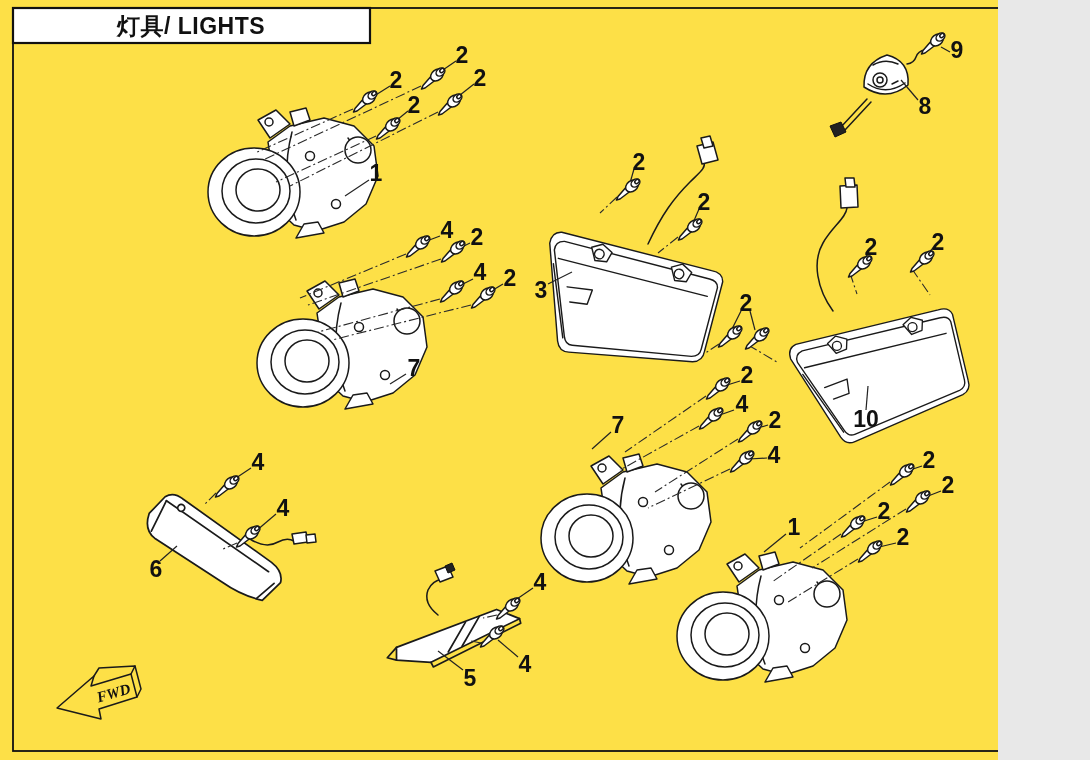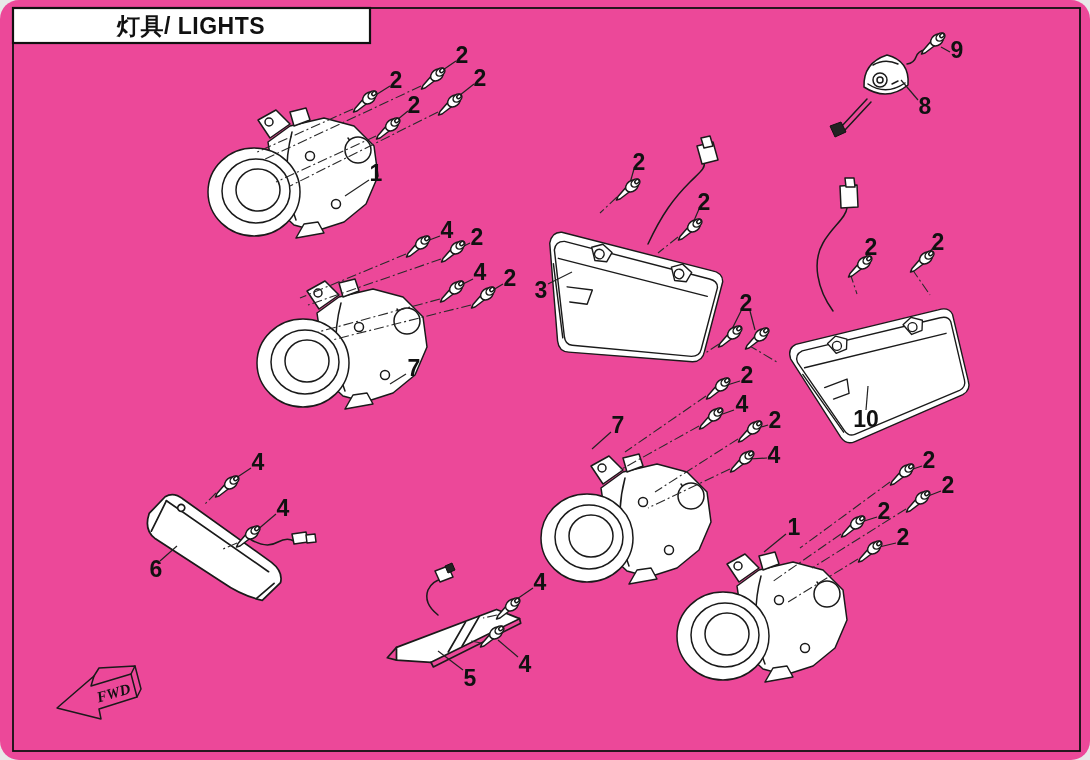"灯具/ LIGHTS" .page { background: #ec4899 -> #fde047; border-radius: 19px -> none; width: 1090px -> 998px }
